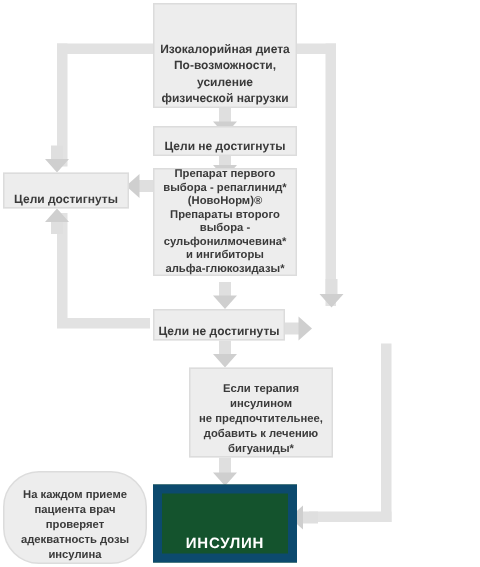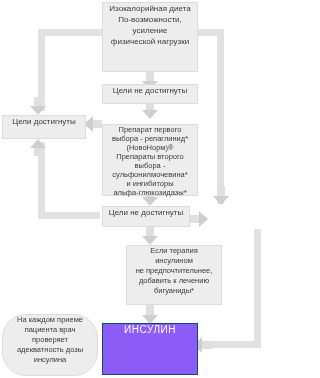"Изокалорийная диета" .node { align-items: flex-start -> flex-end; font-weight: normal -> bold }
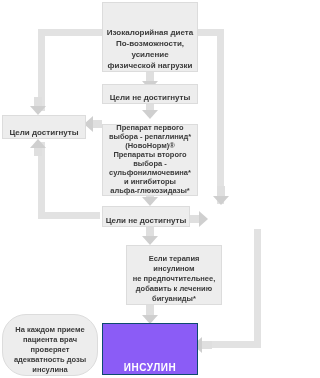"Препарат первого" div.node { top: 124px -> 112px }
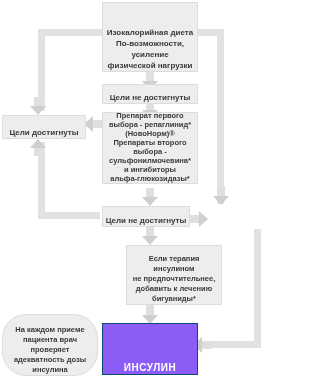"ИНСУЛИН" .node.dark { background: #8b5cf6 -> #14532d; border: 1px solid #0c4a6e -> 6px solid #0c4a6e }
